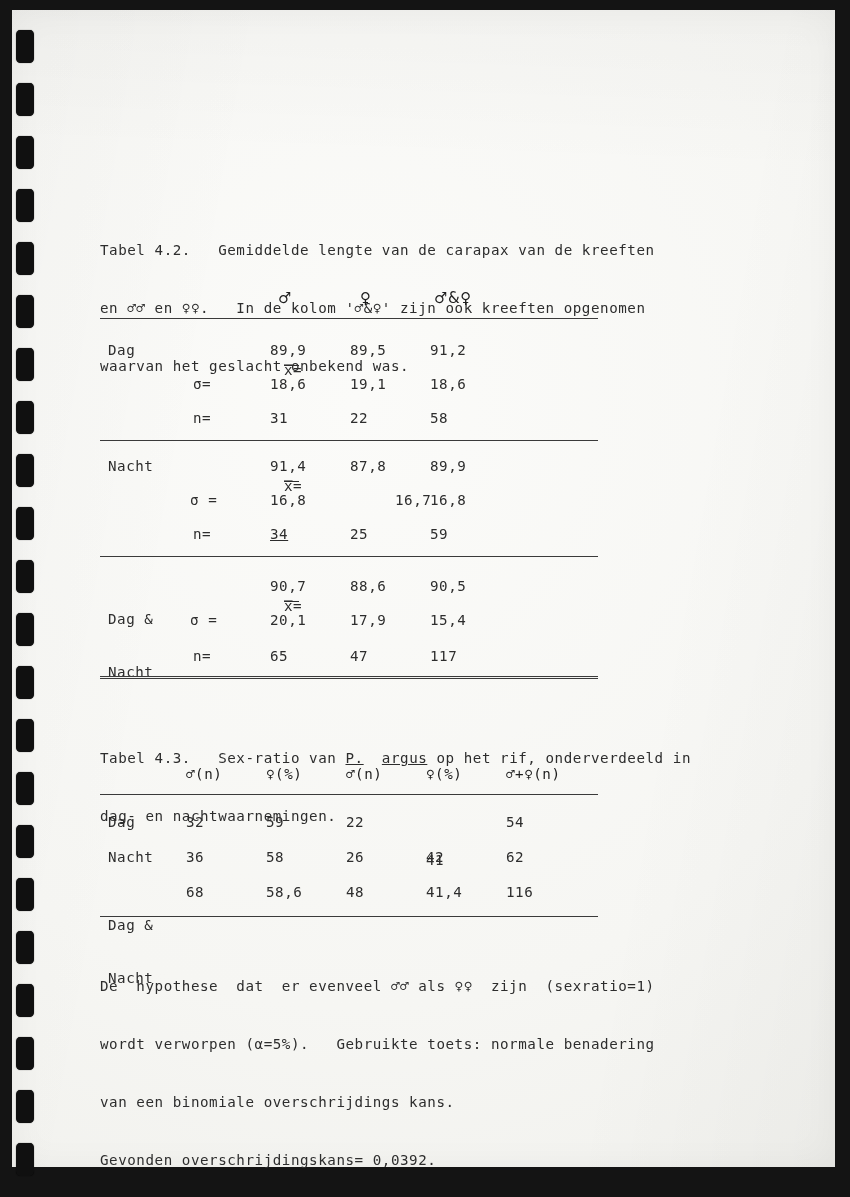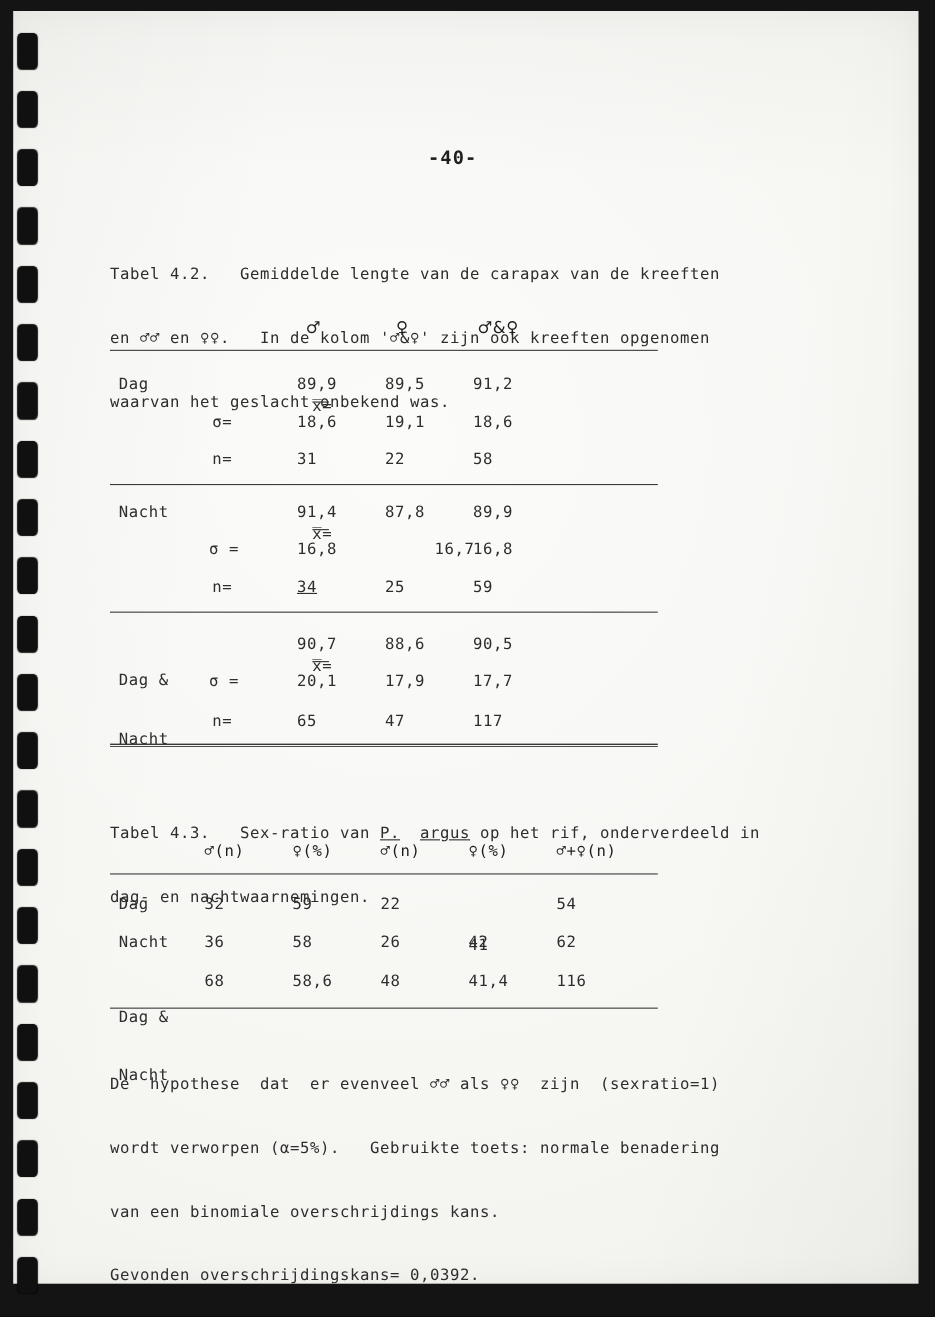"-40-" div.page-number { html: <div>-40-</div> -> none }
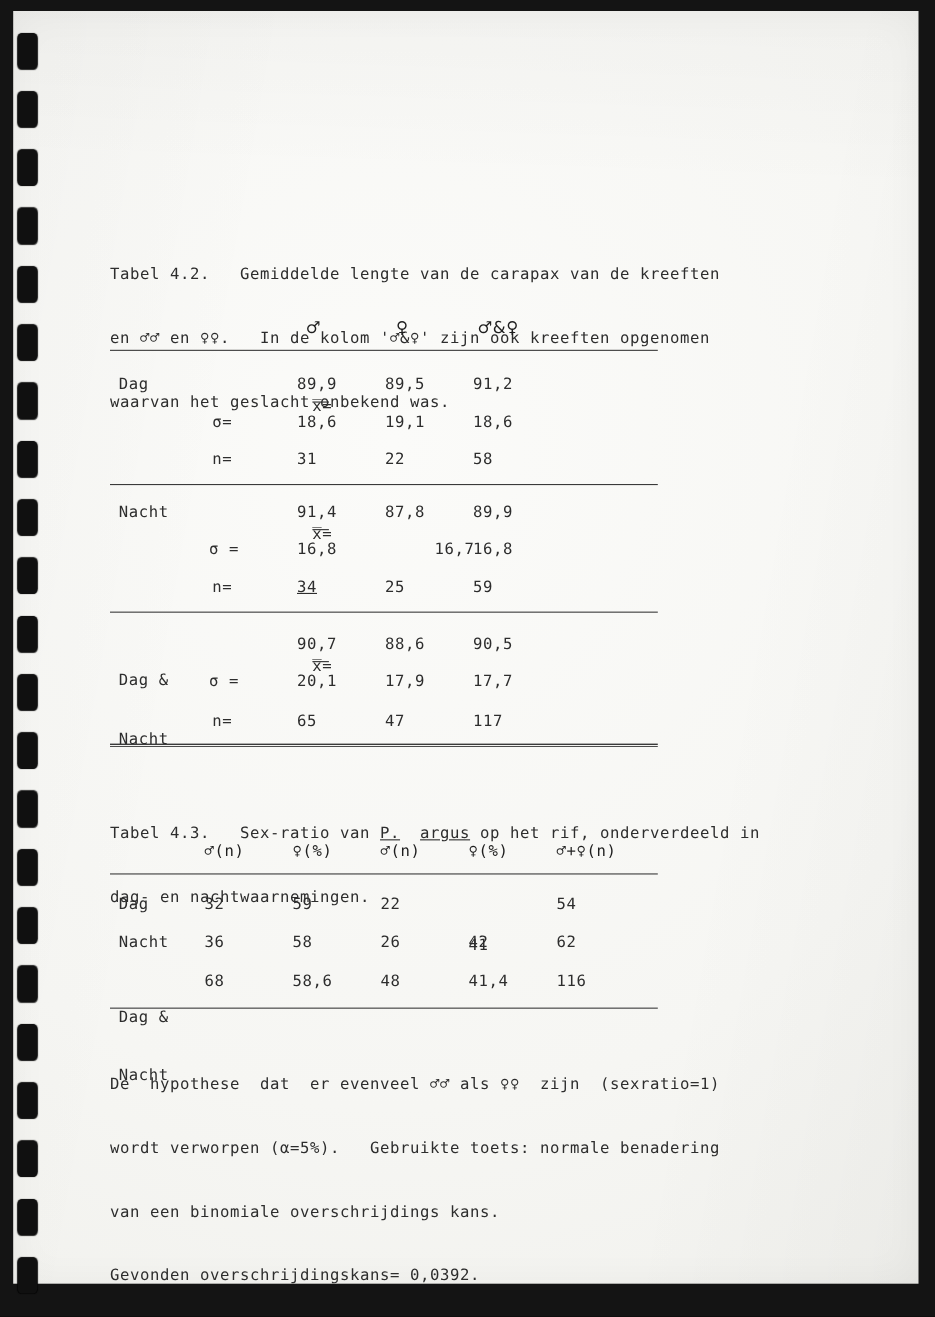"17,7" div.cell { text: 17,7 -> 15,4 }
